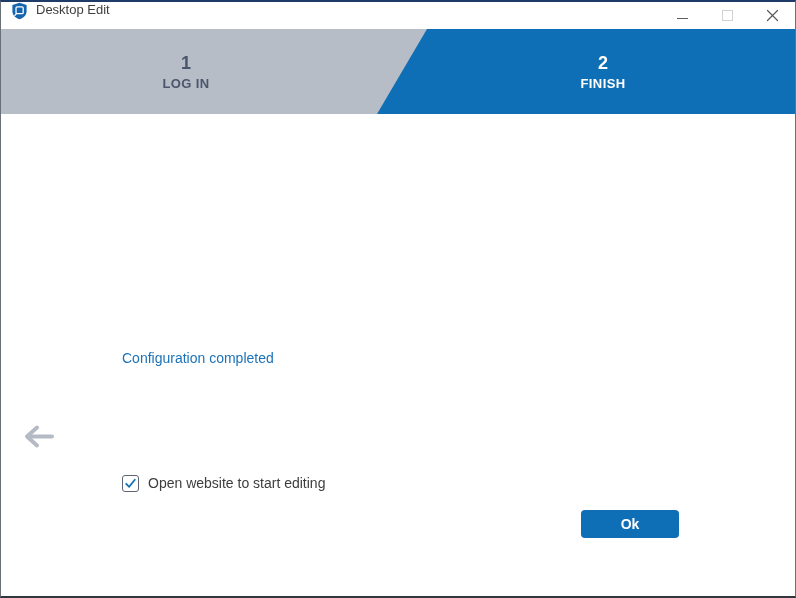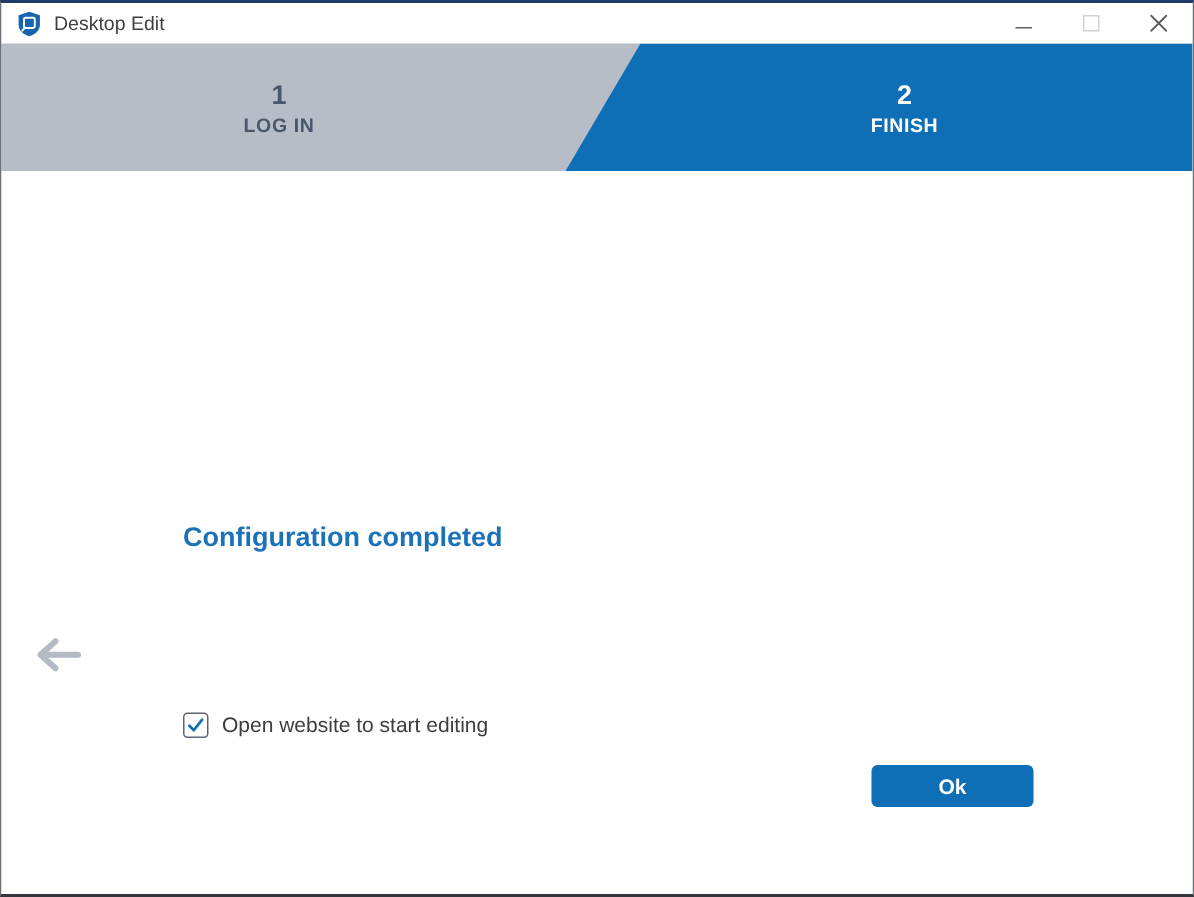"Desktop Edit" .titlebar { align-items: center -> none }
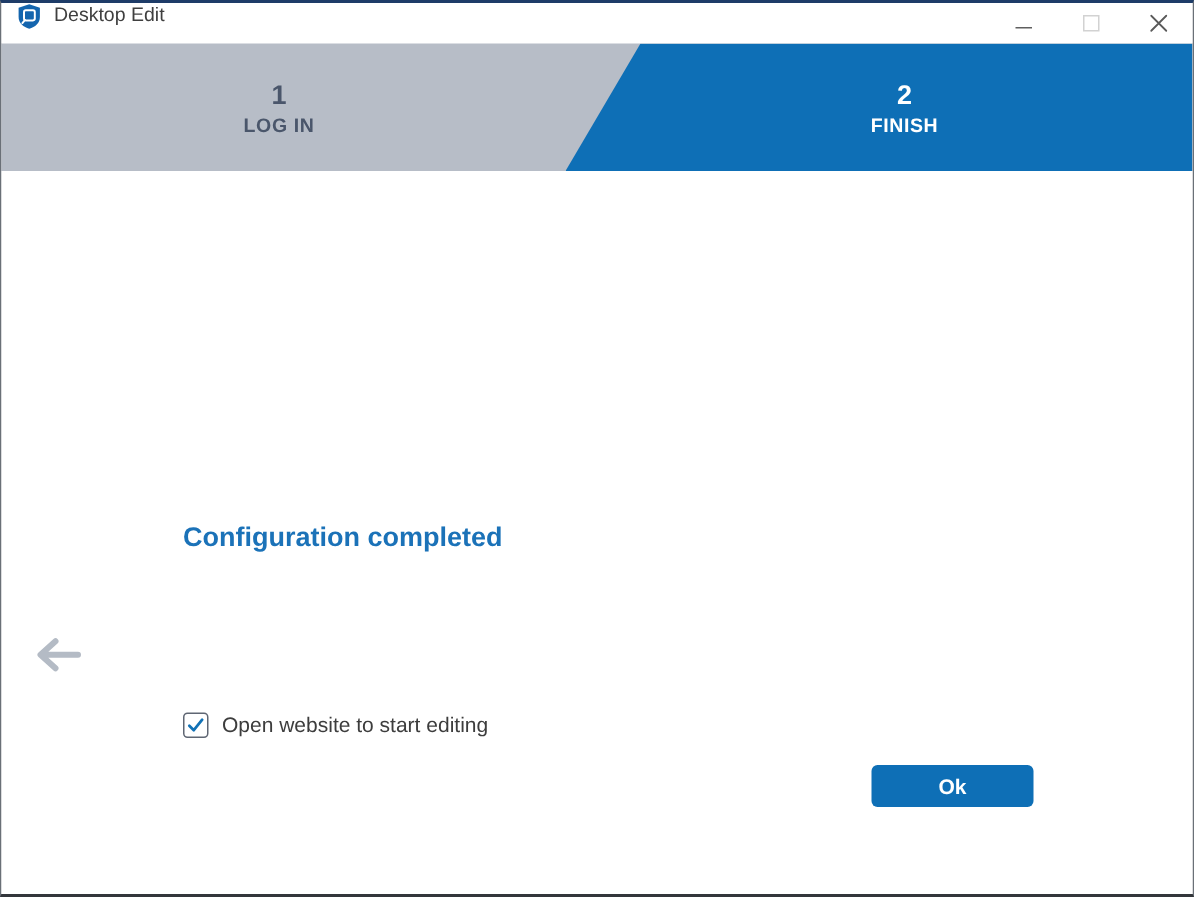"Configuration completed" .page-title { font-size: 18px -> 14px; font-weight: 700 -> 400 }
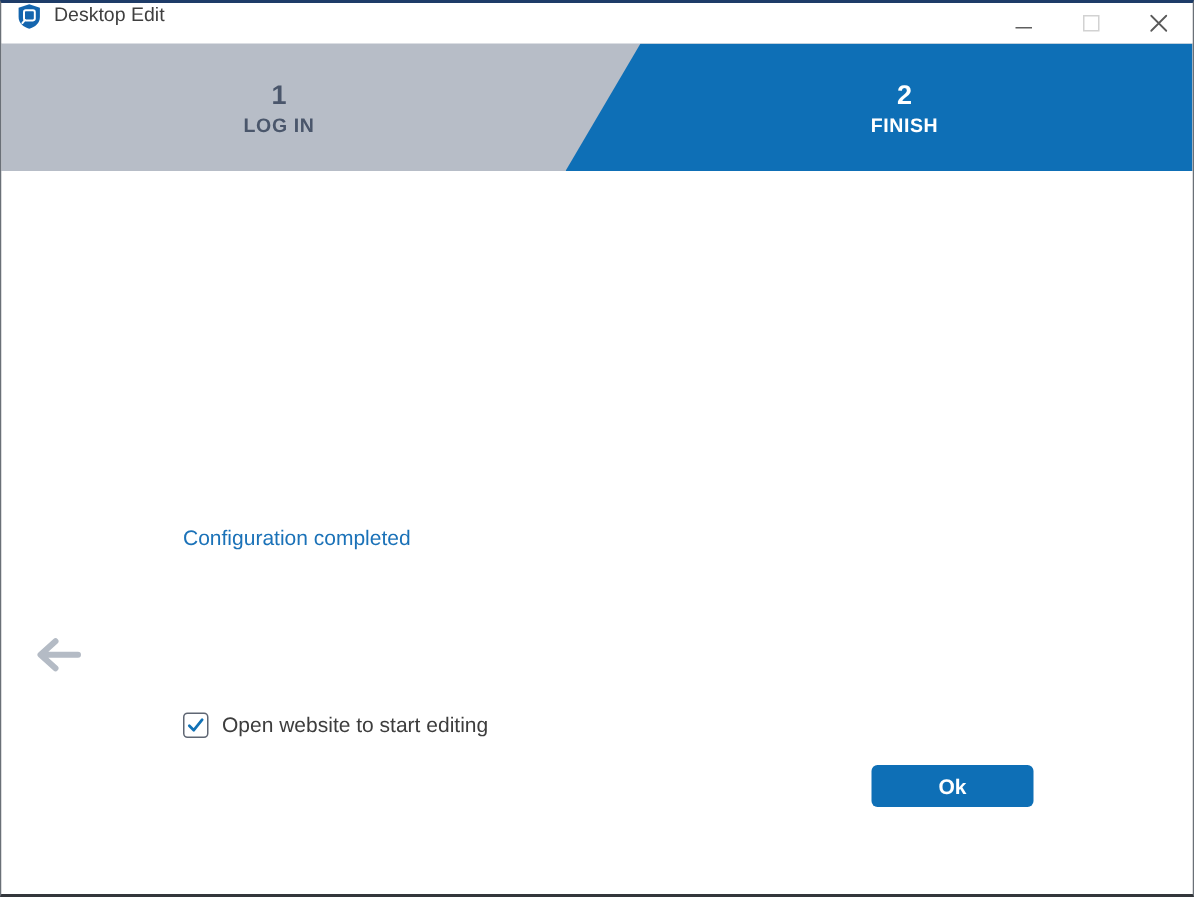"Ok" .ok-button { width: 108px -> 98px }
